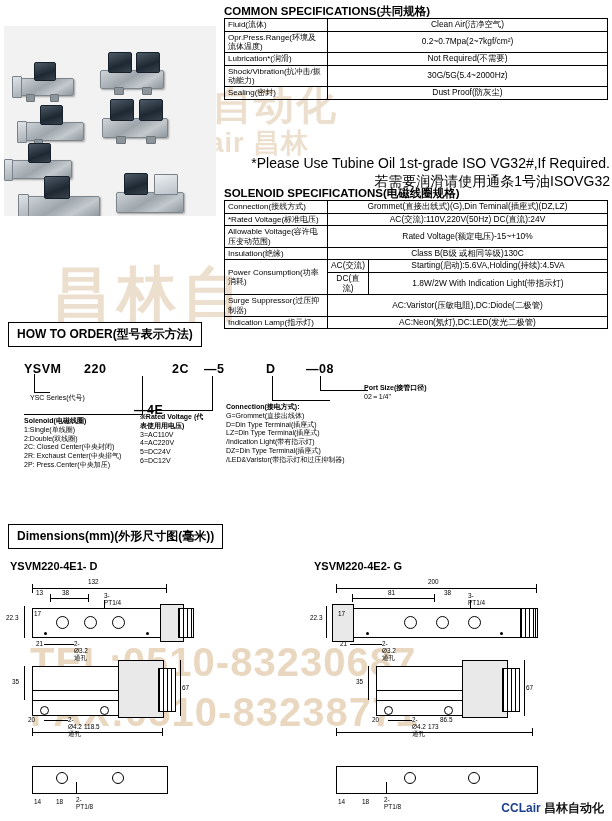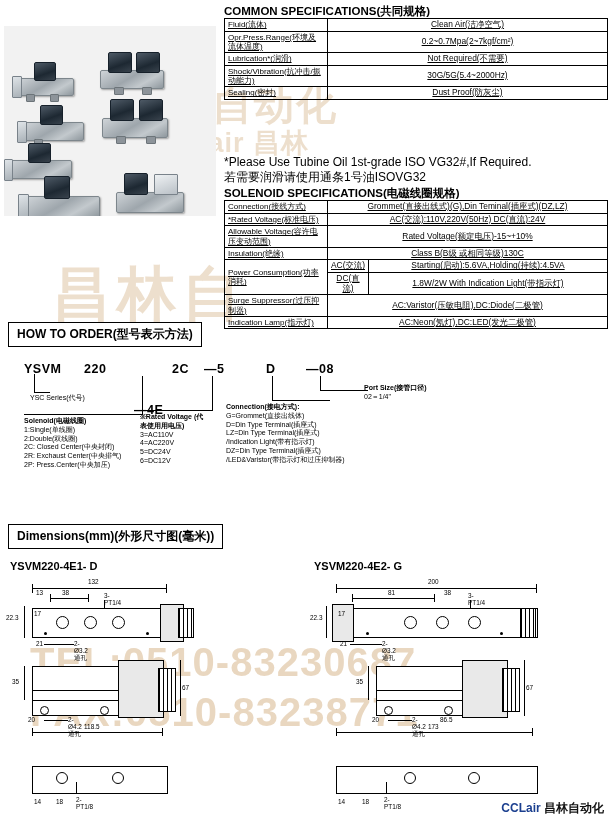"Fluid(流体)" table.spec { text-decoration: underline -> none }
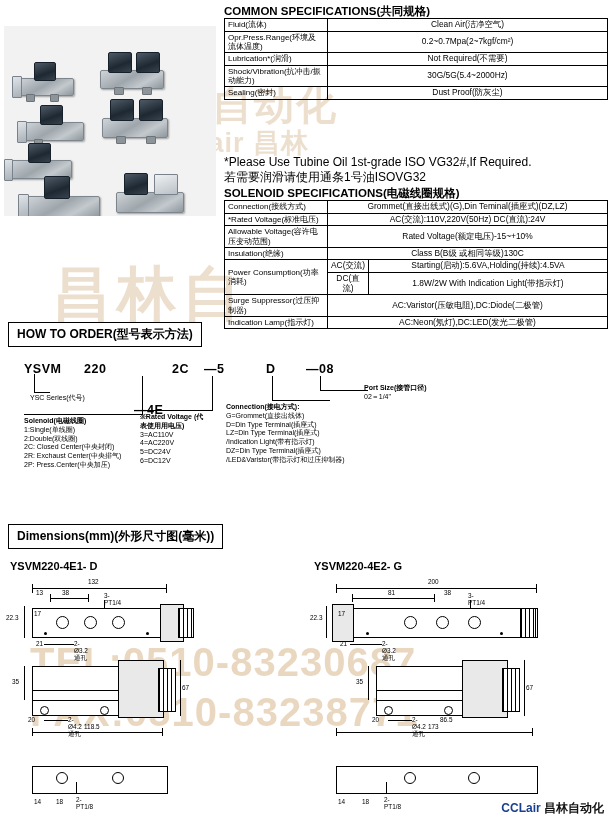"*Please Use Tubine Oil 1st-grade" .note { font-size: 12px -> 14px; text-align: none -> right }
